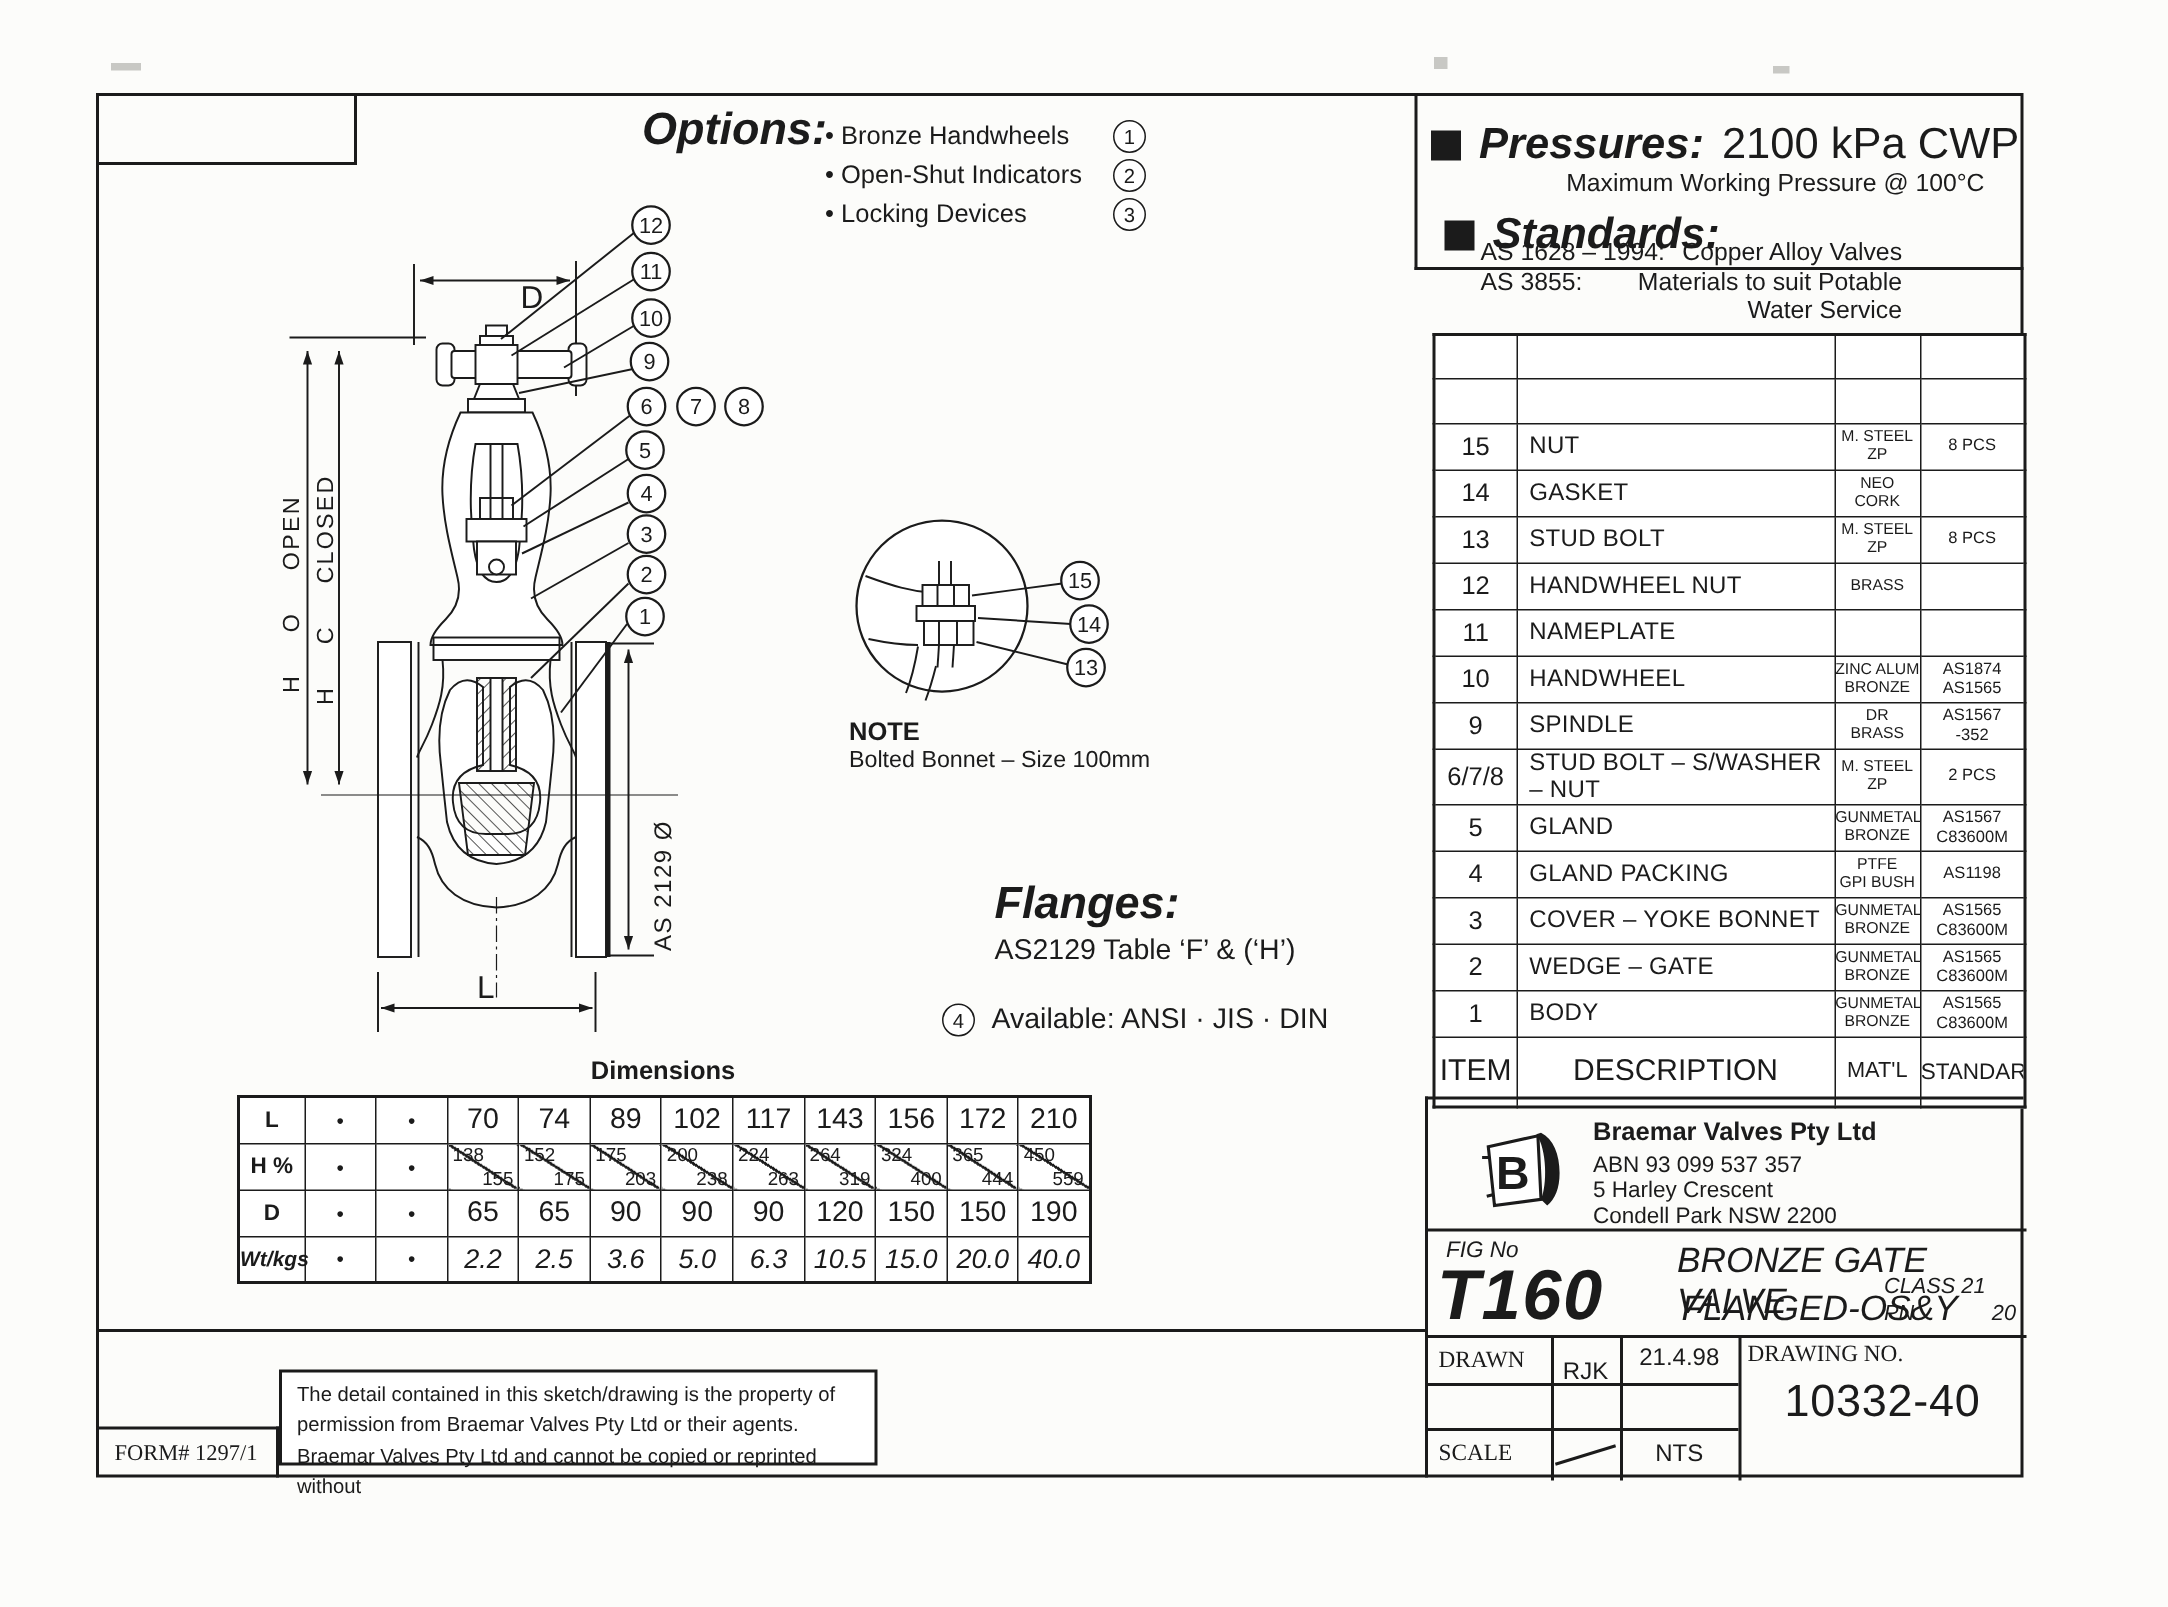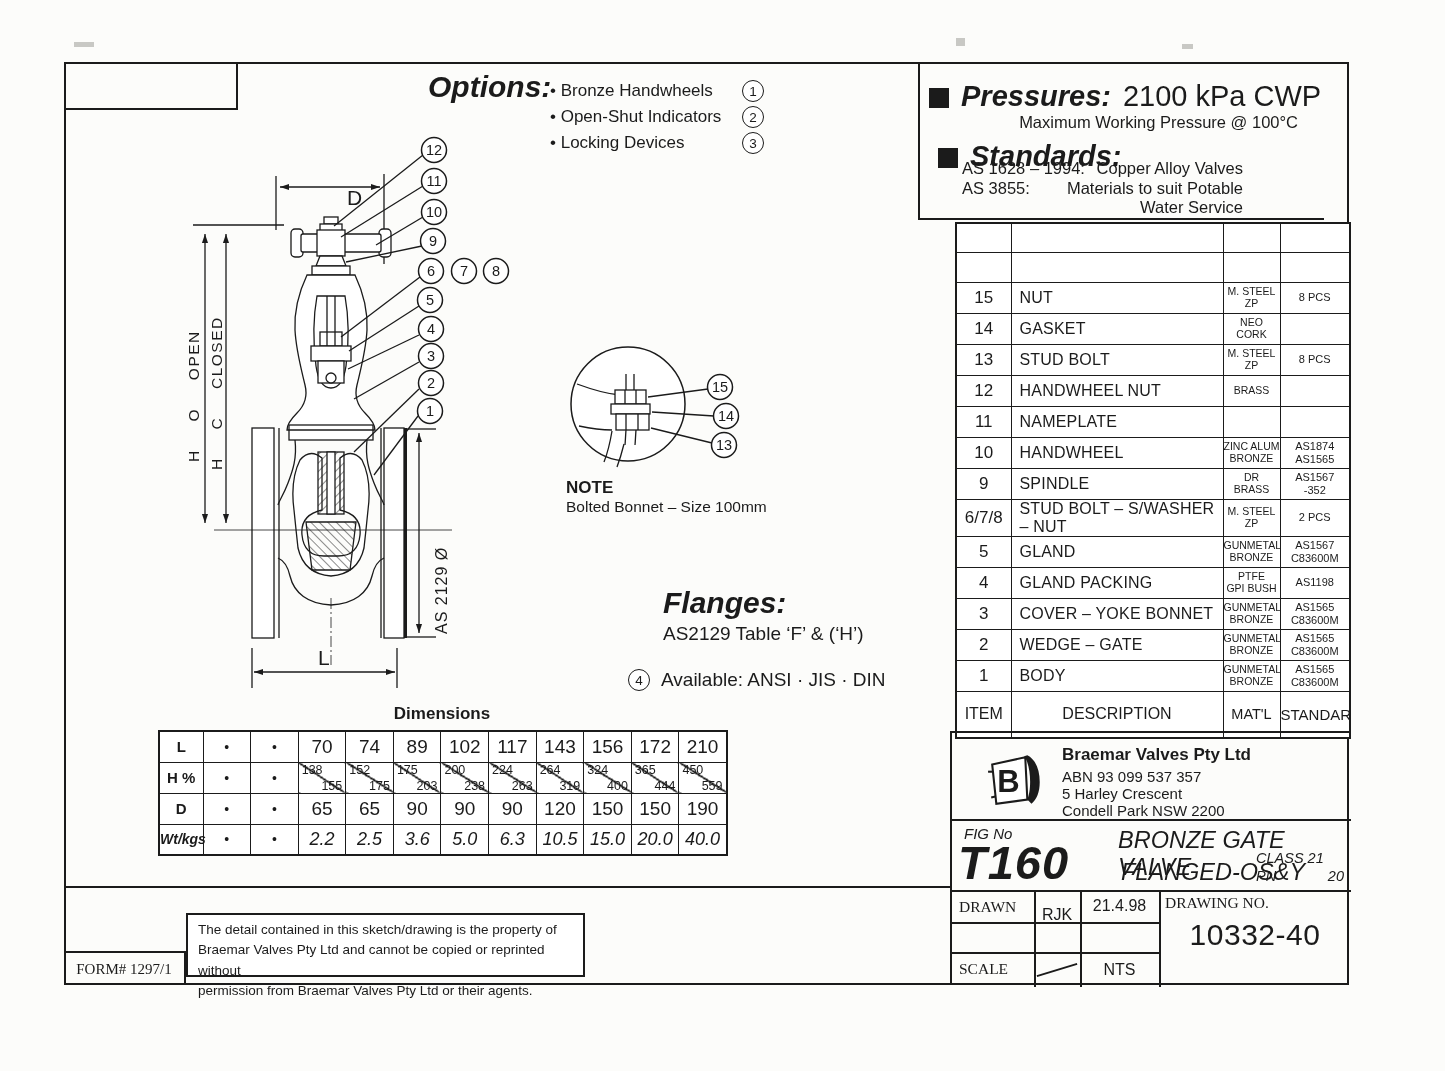"Pressures:" .pbox { height: 158px -> 118px; left: 918px -> 943px }
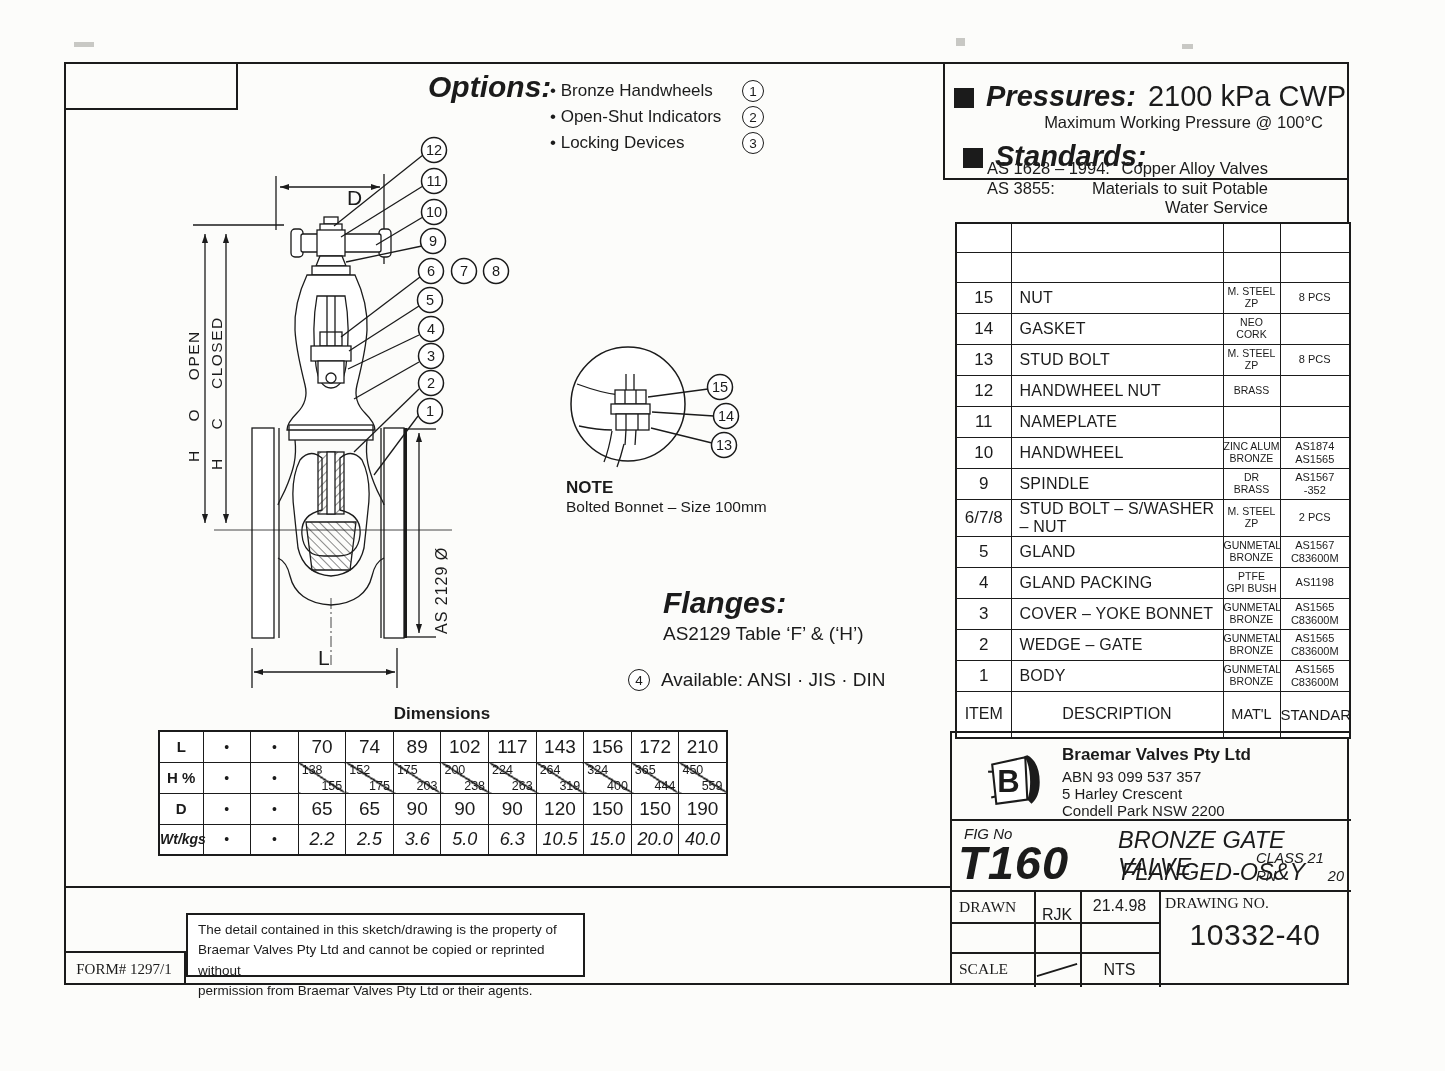"ITEM" .parts .foot td { font-size: 16px -> 20px }
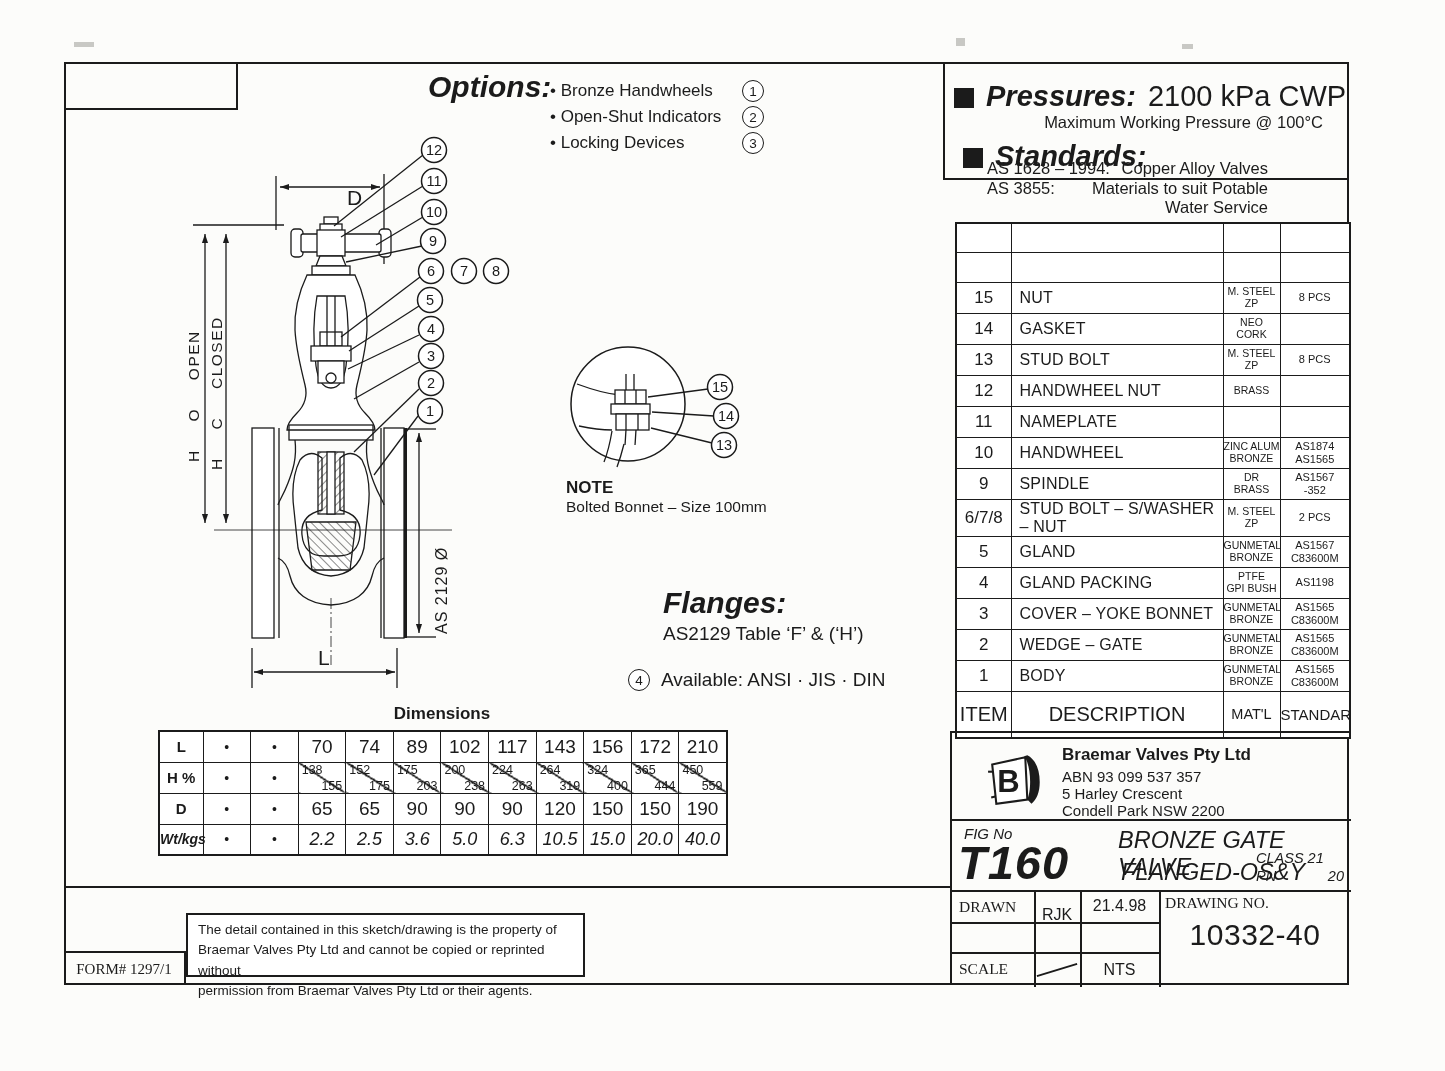"Braemar Valves Pty Ltd and" div { order: before "permission from Braemar Valves Pty" -> after "permission from Braemar Valves Pty" }
